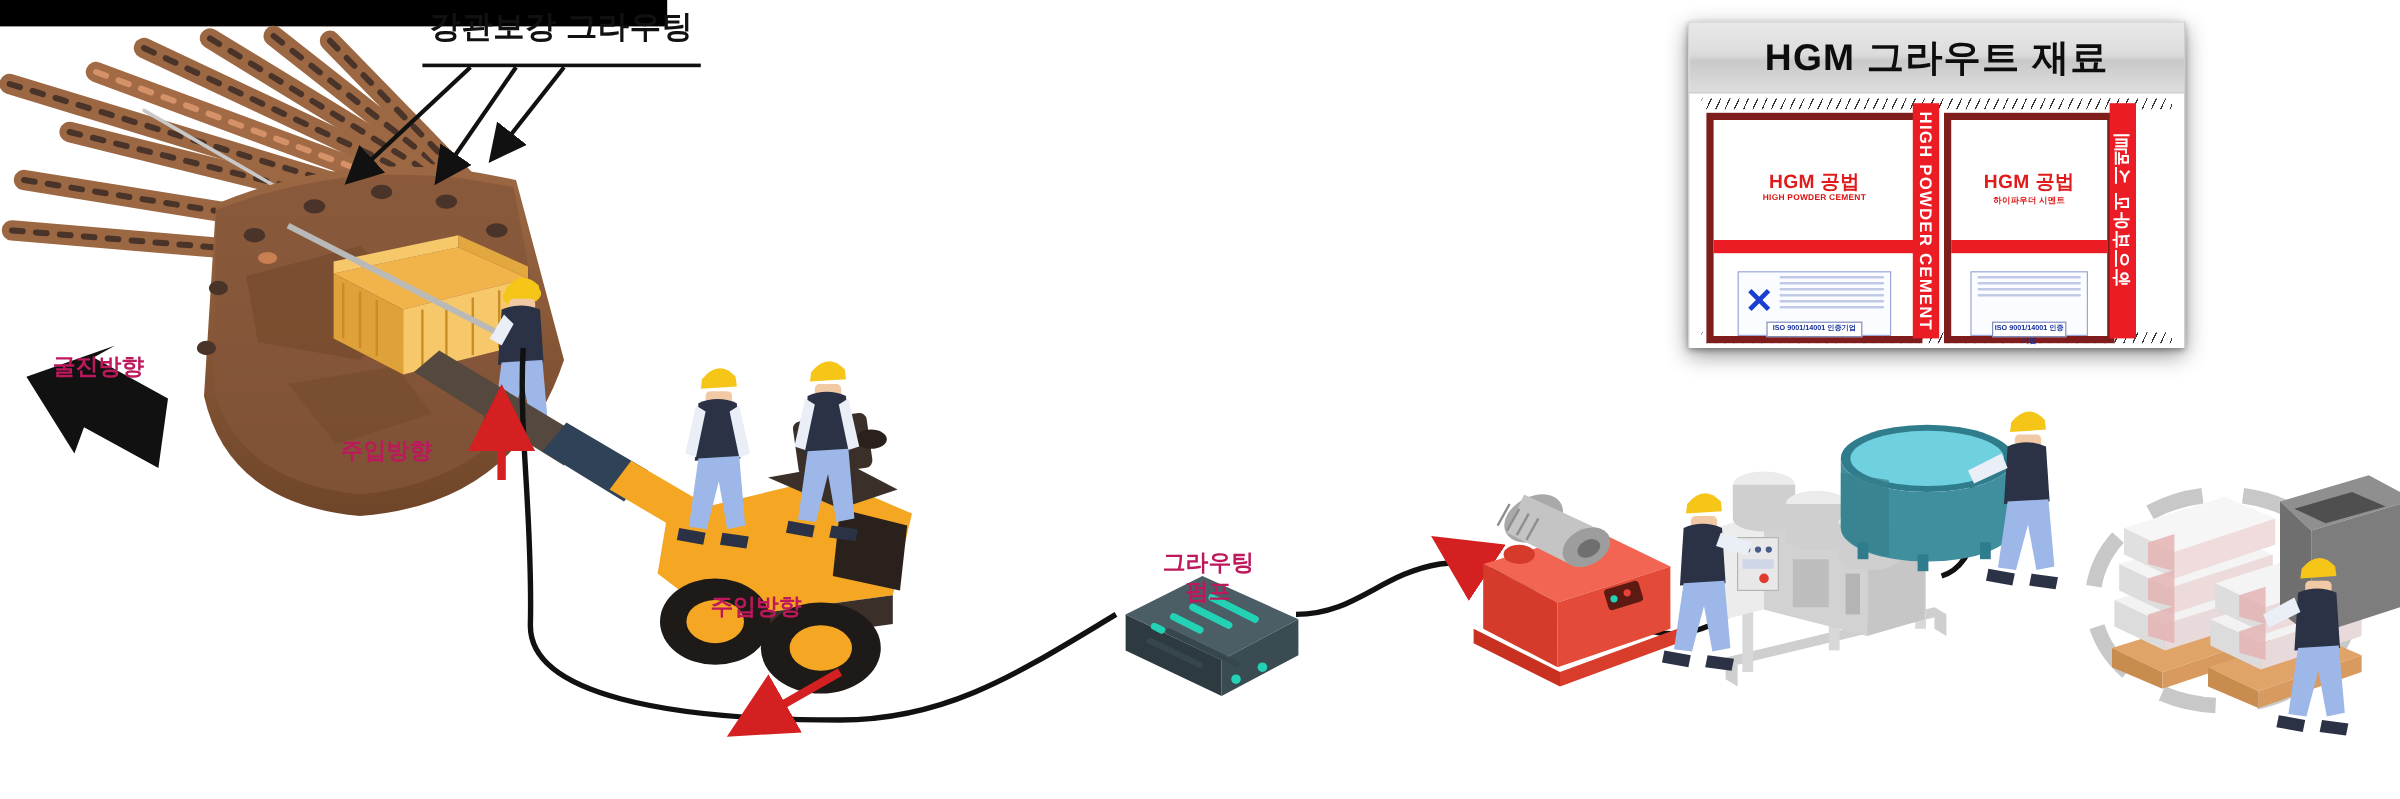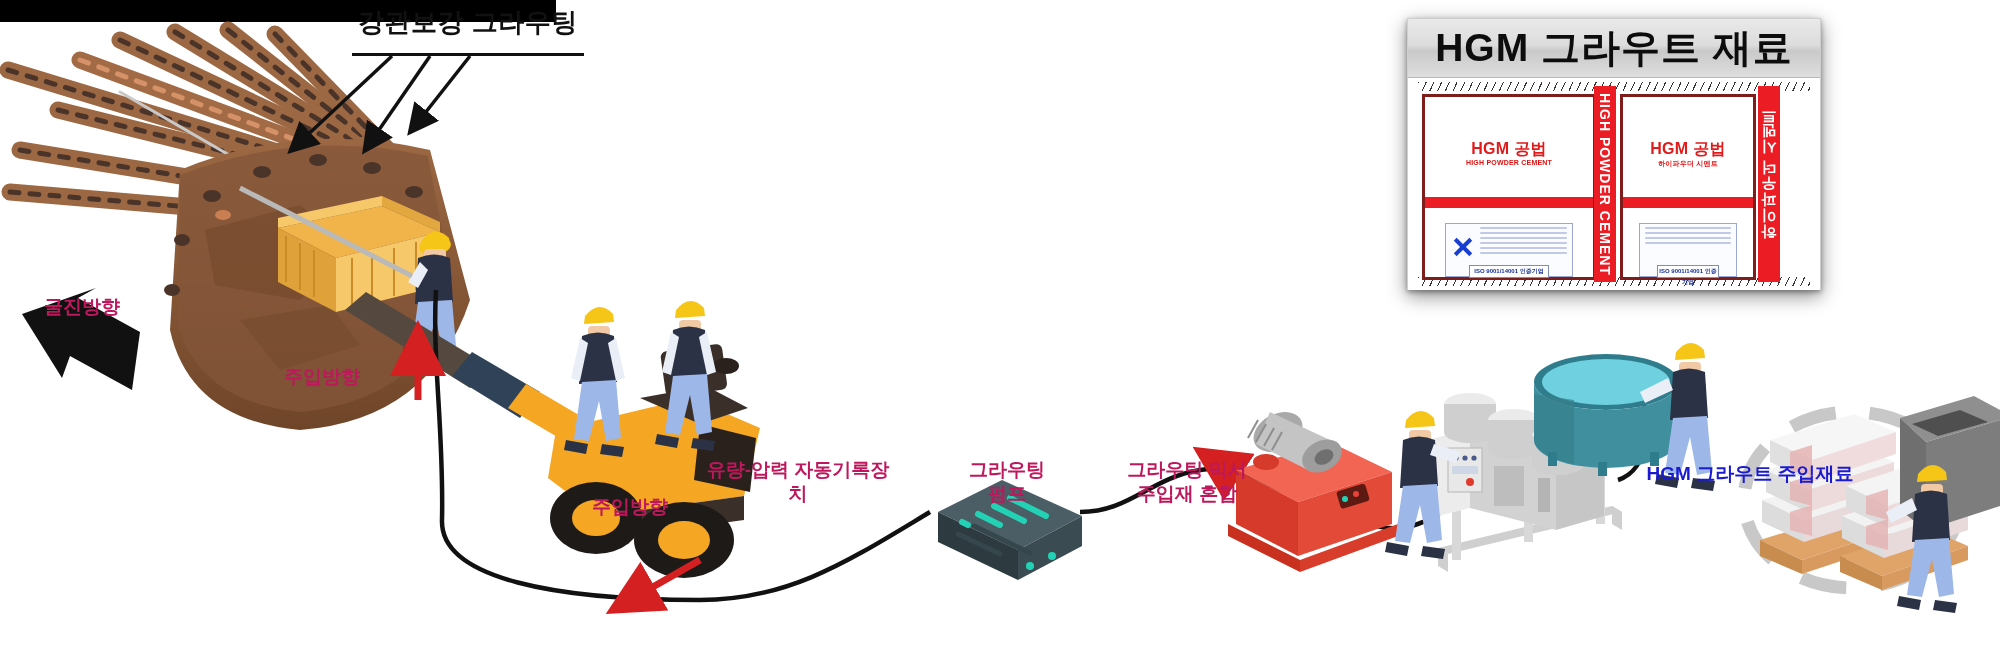"HGM 그라우트 재료" .inset-title { font-size: 39px -> 31px }
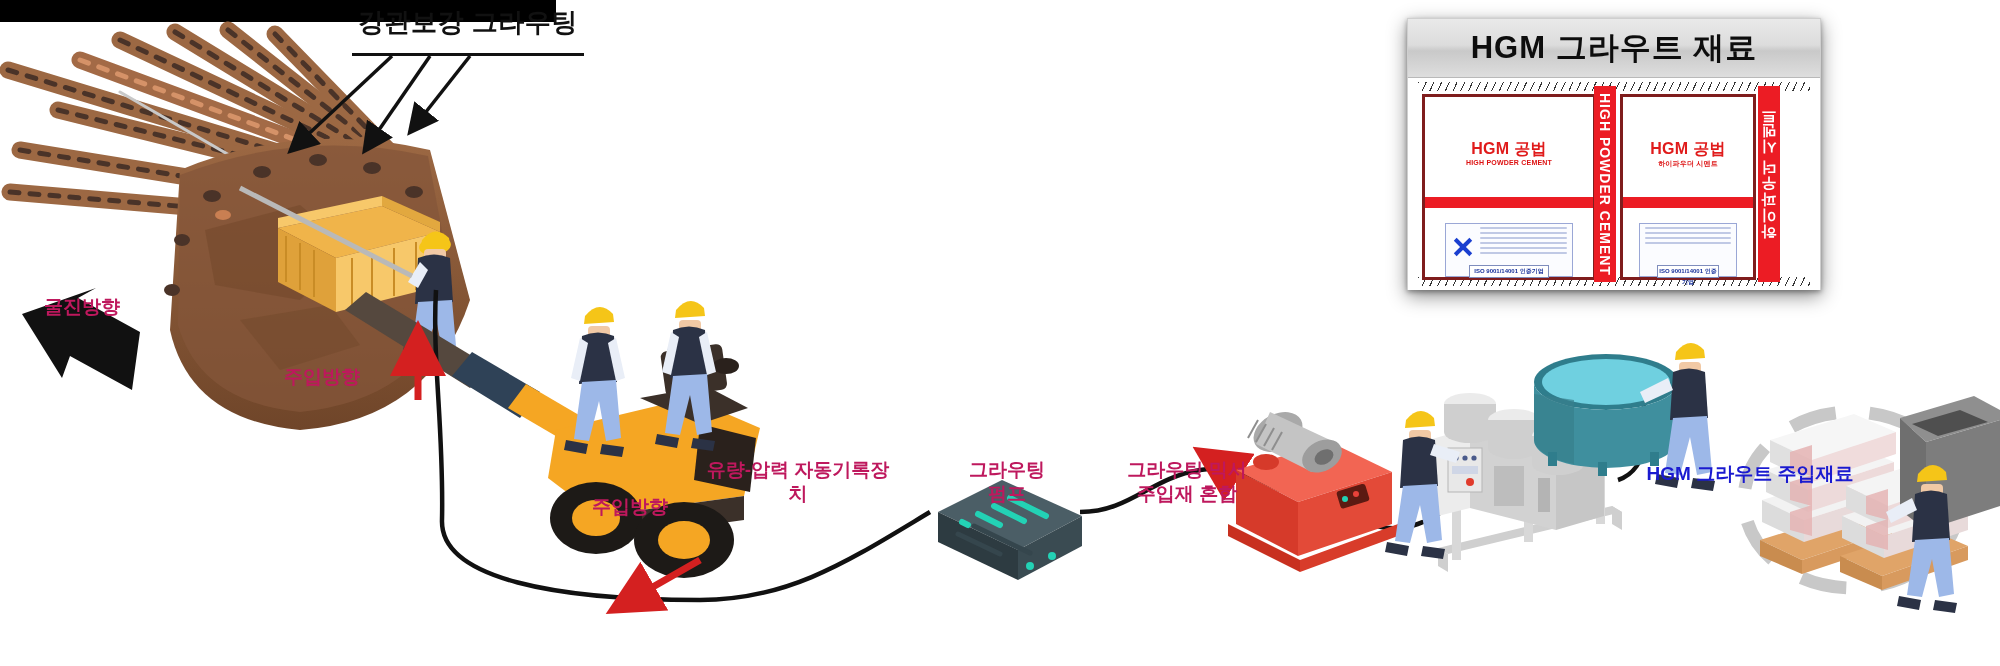"HGM 공법" .bag { border: 3px solid #7f1d1d -> 6px solid #7f1d1d }
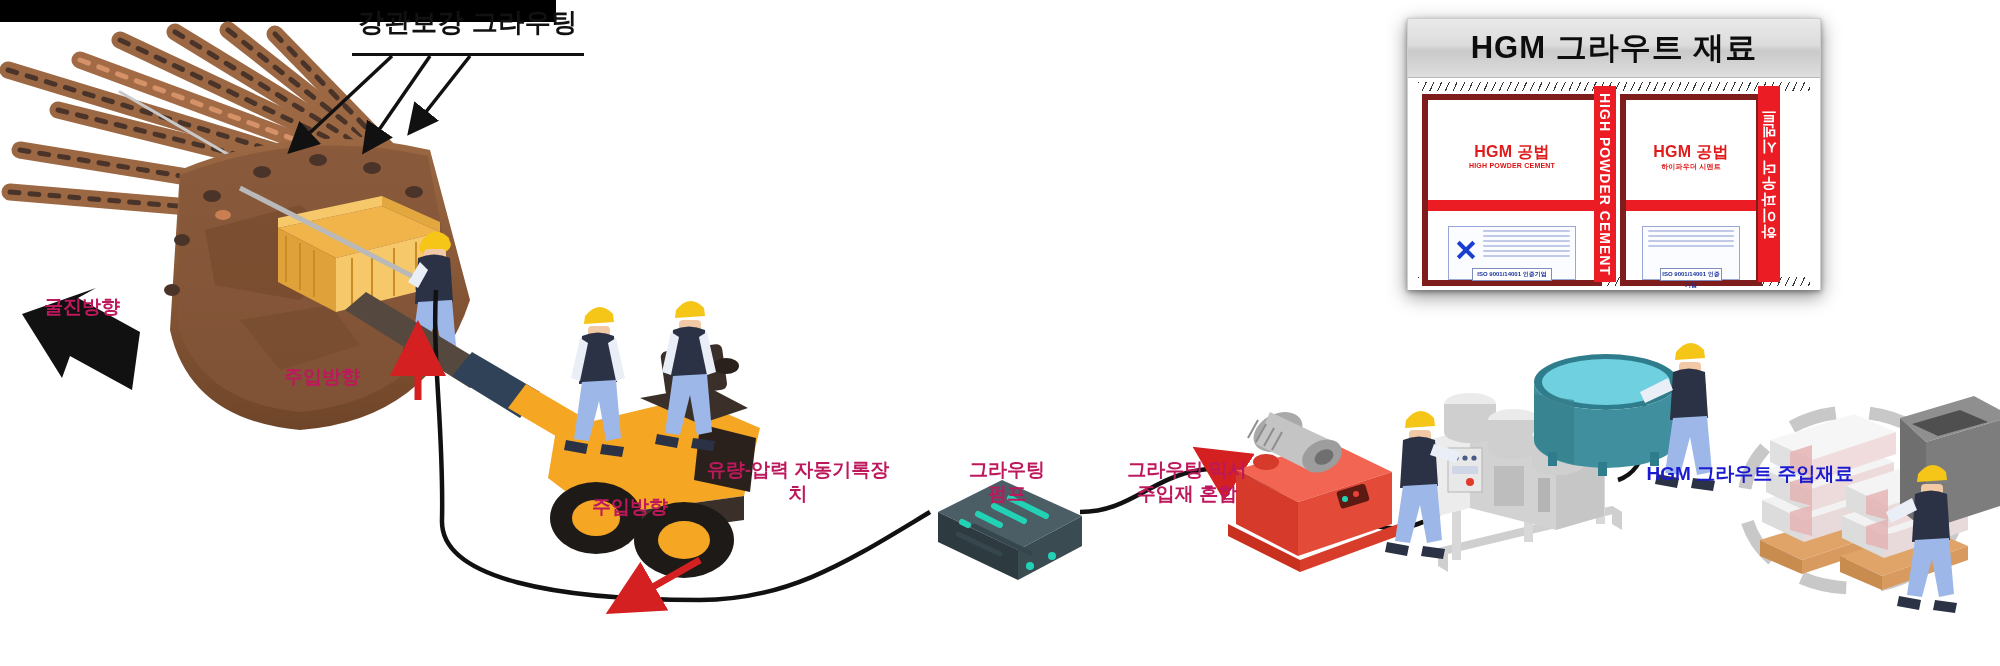"유량-압력 자동기록장치" div.abs { html: <div>유량-압력 자동기록장치</div> -> none }
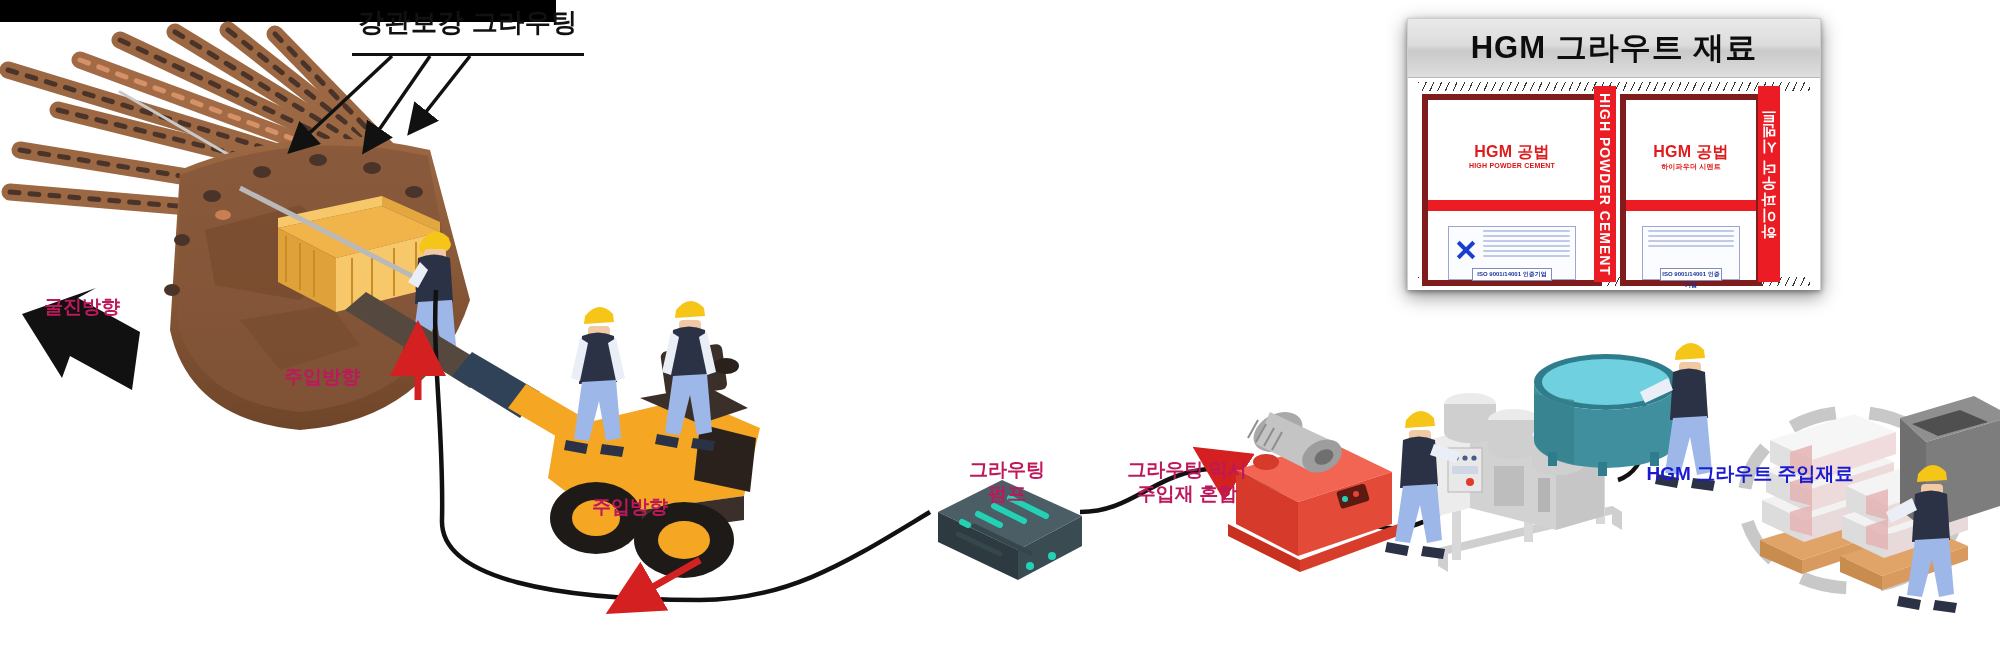"그라우팅 믹서" div.abs { html: <div>그라우팅 믹서 주입재 혼합</div> -> none }
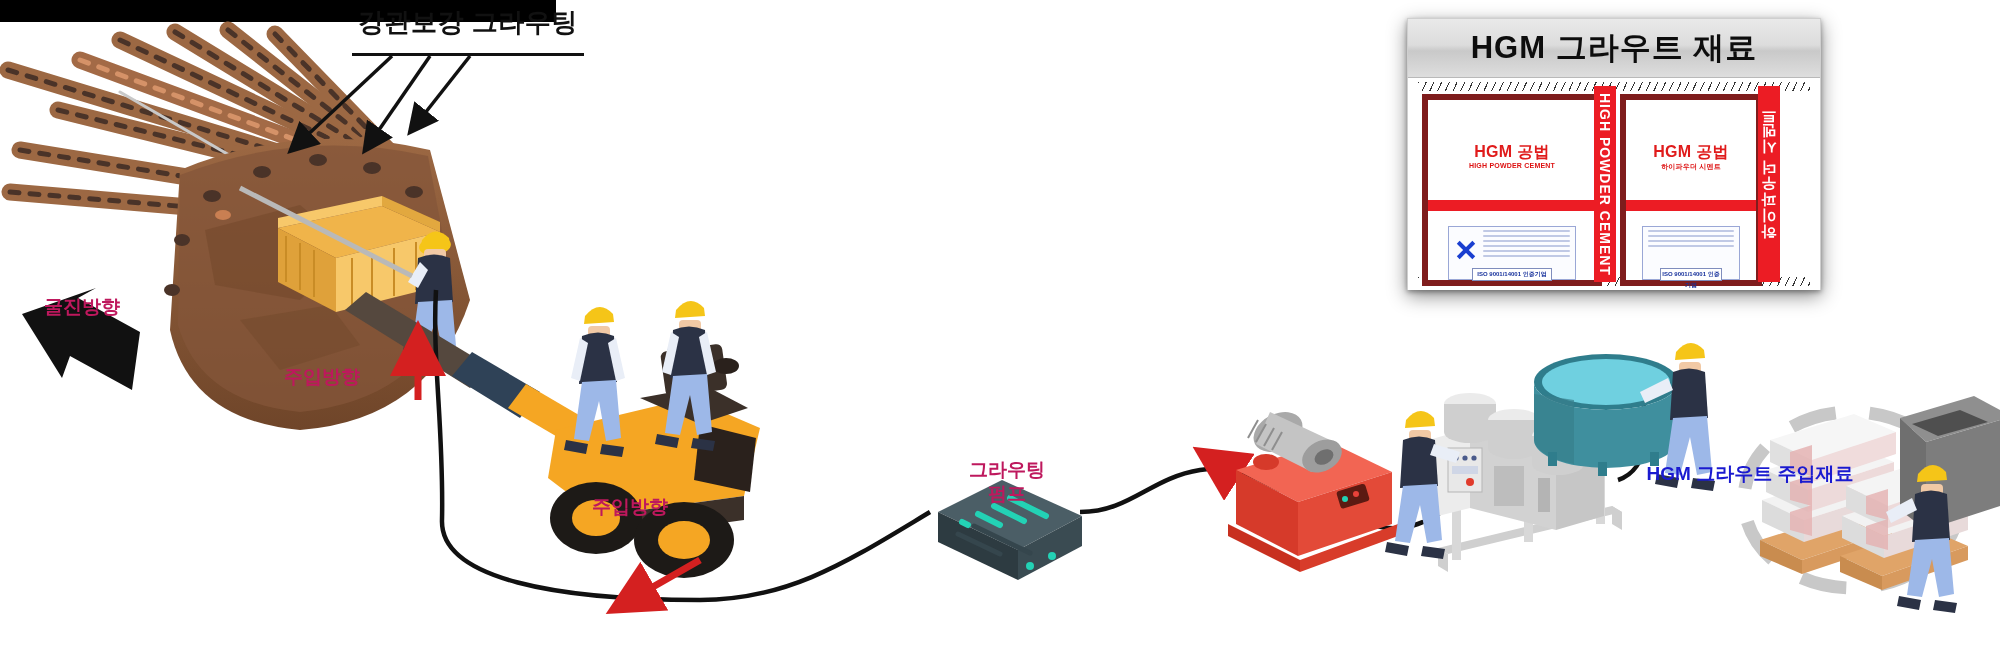"HGM 그라우트 주입재료" div.abs { html: <div>HGM 그라우트 주입재료</div> -> none }
